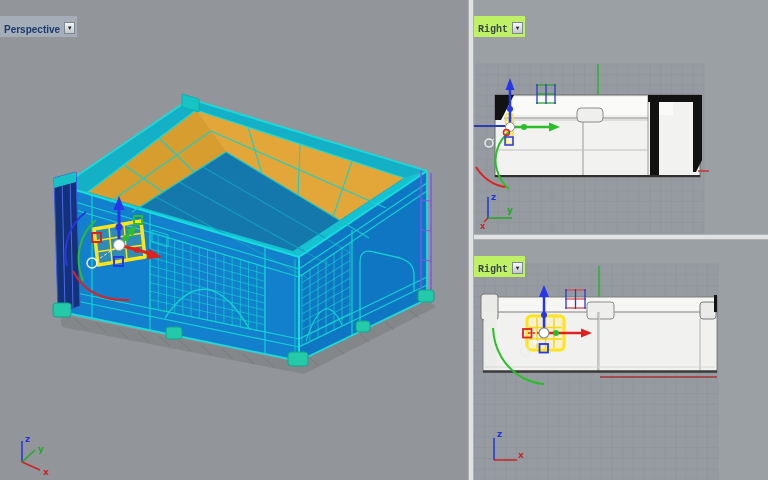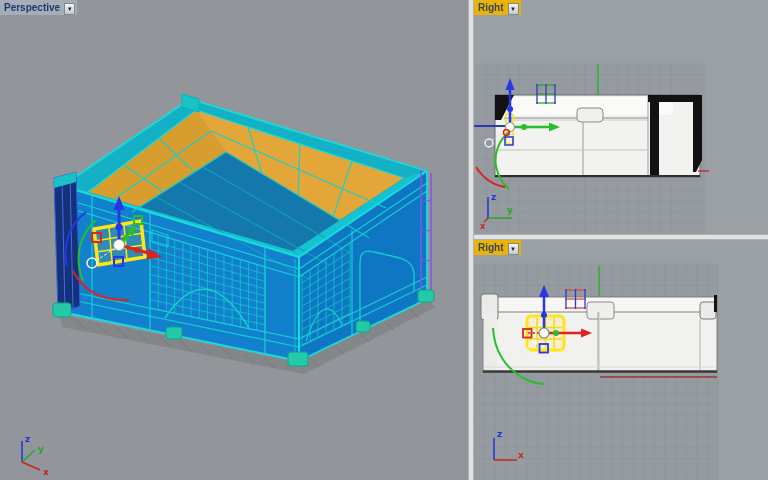"Perspective" .vtab { align-items: flex-end -> flex-start; padding: 0 2px 0 4px -> 6px 2px 0 4px; top: 0 -> 16px }
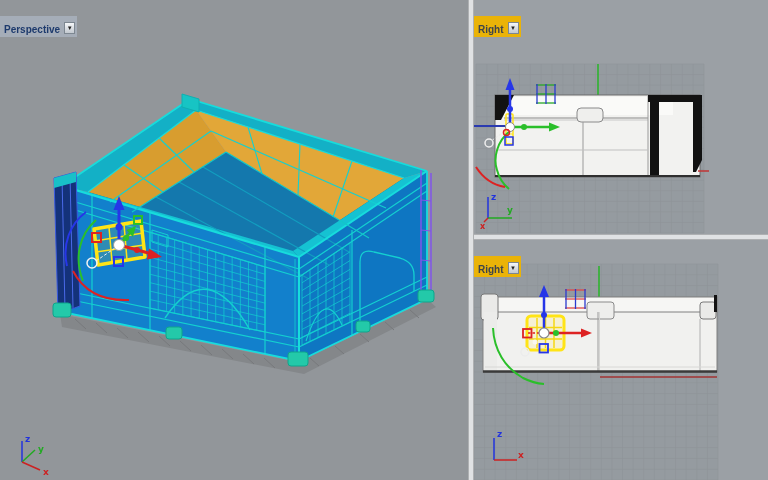"Right" .vtab.inactive { background: #eab308 -> #bef264; font-family: none -> Liberation Mono, monospace }
